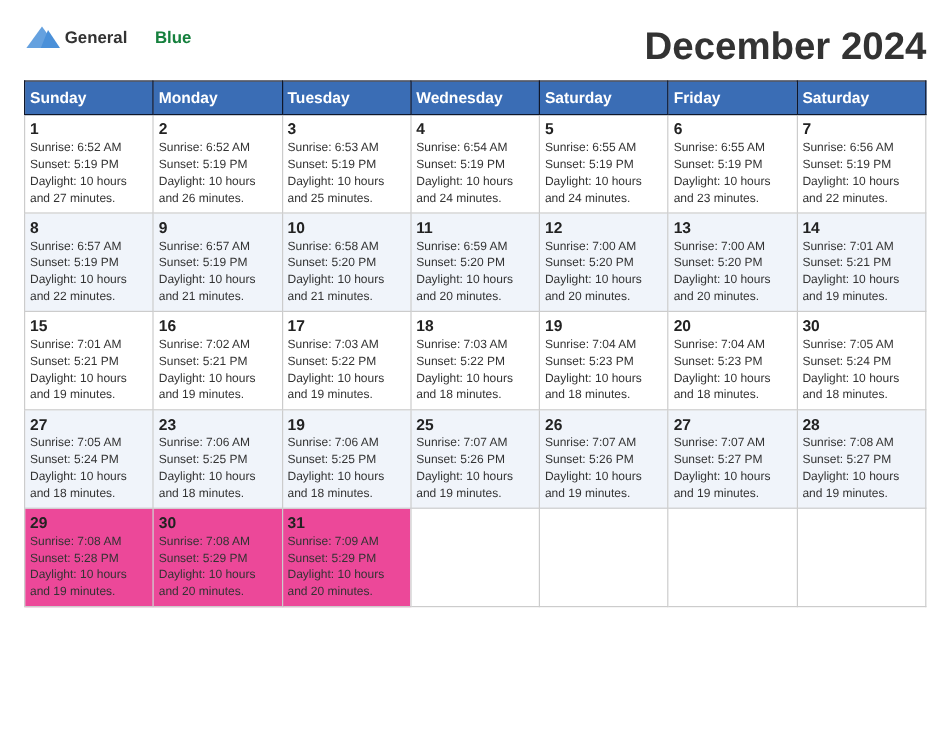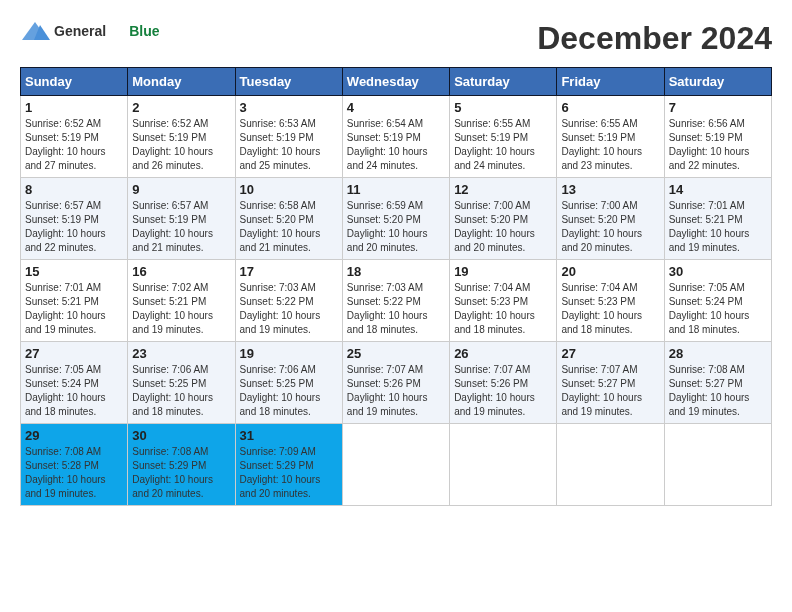"29" .calendar tr:last-child td { background: #0ea5e9 -> #ec4899 }
